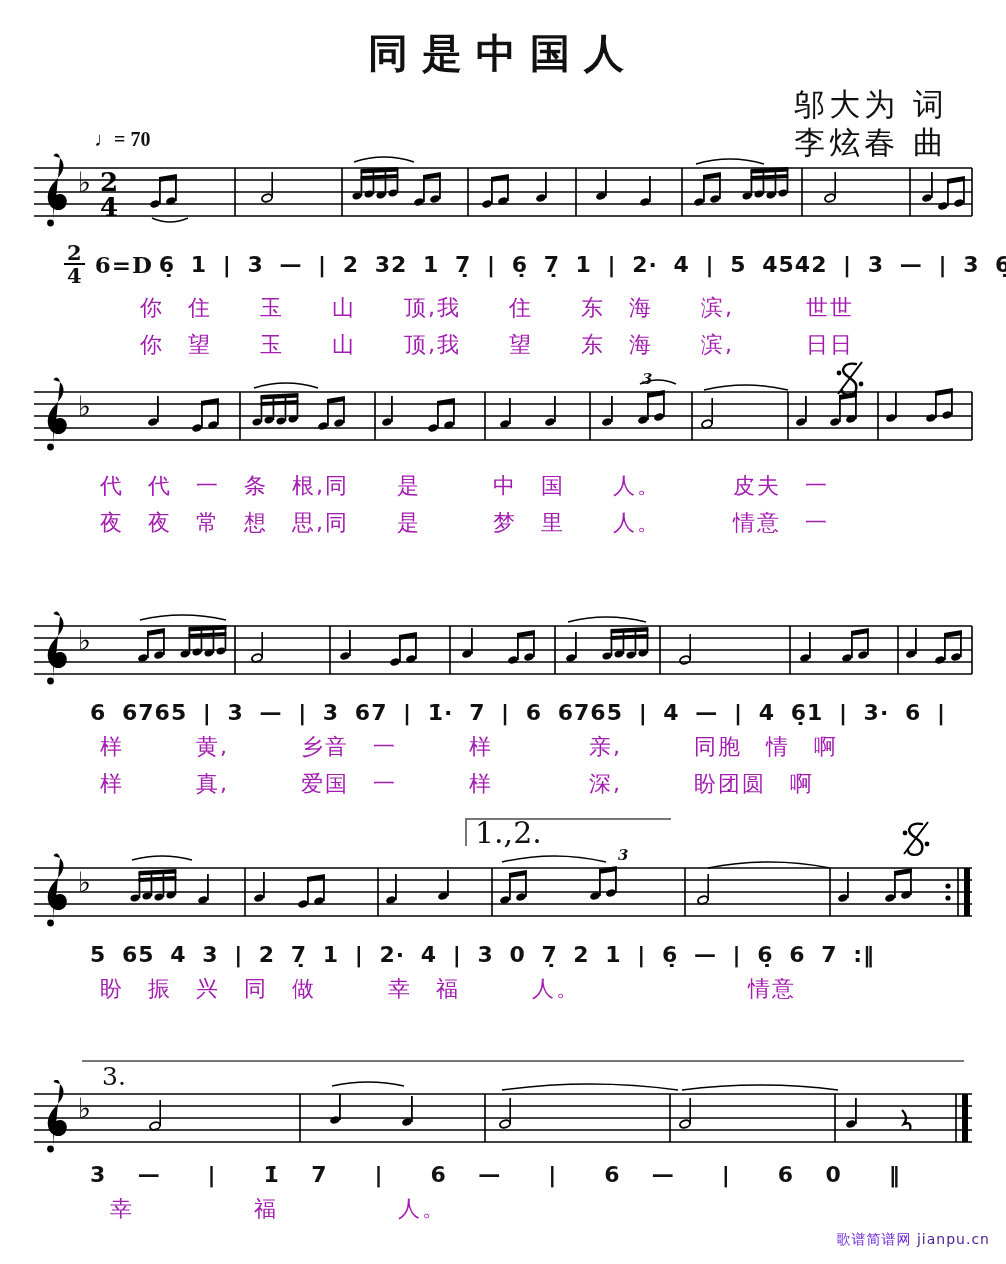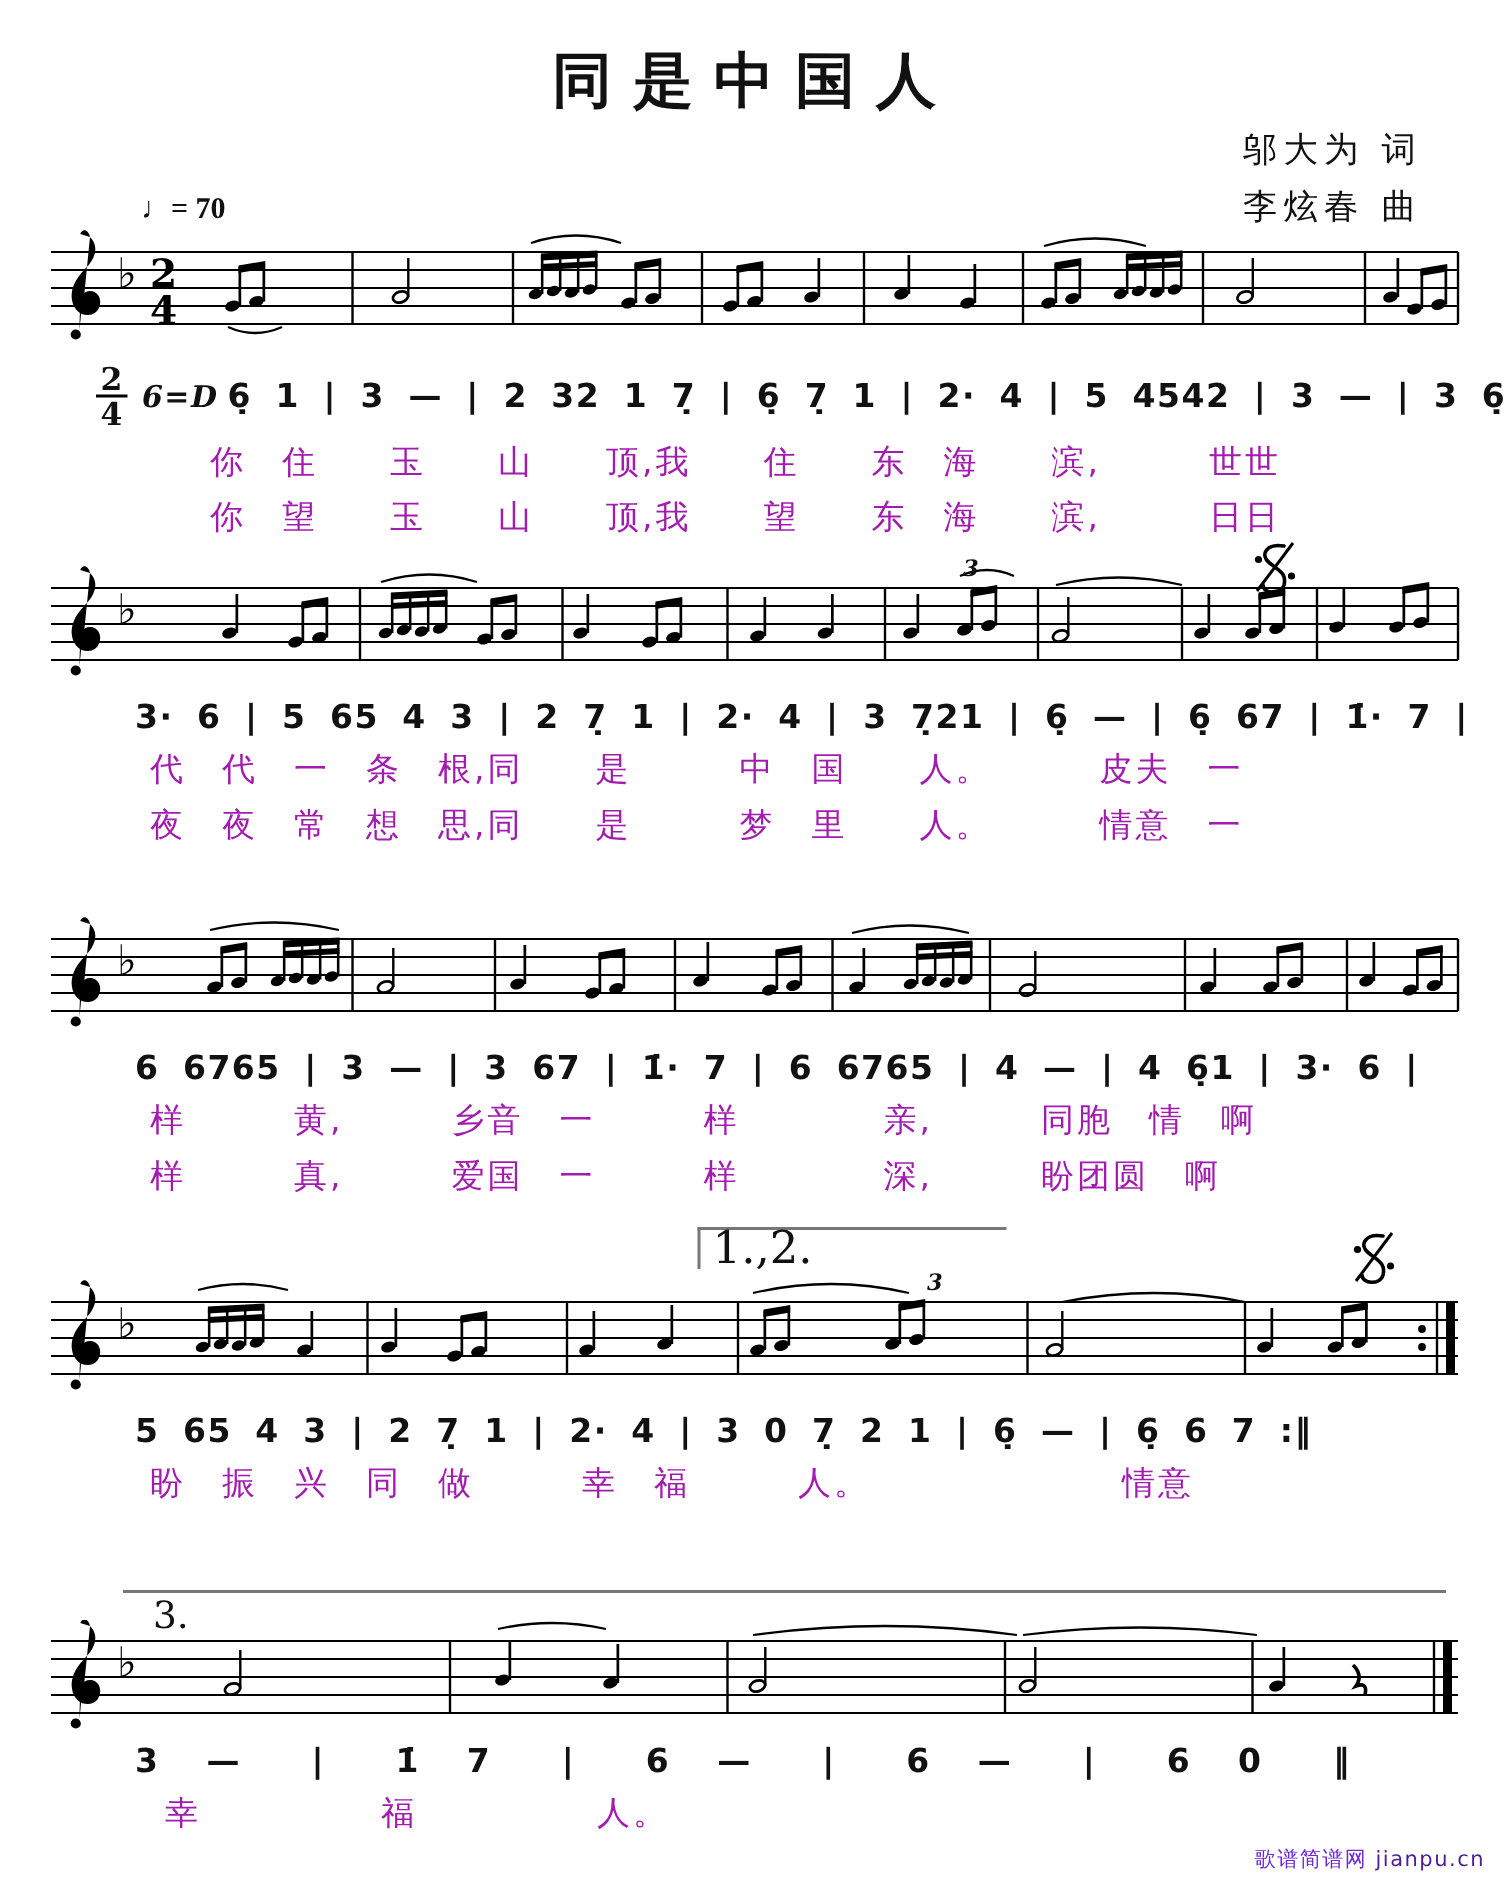"邬大为 词" .credit { font-size: 23px -> 31px }
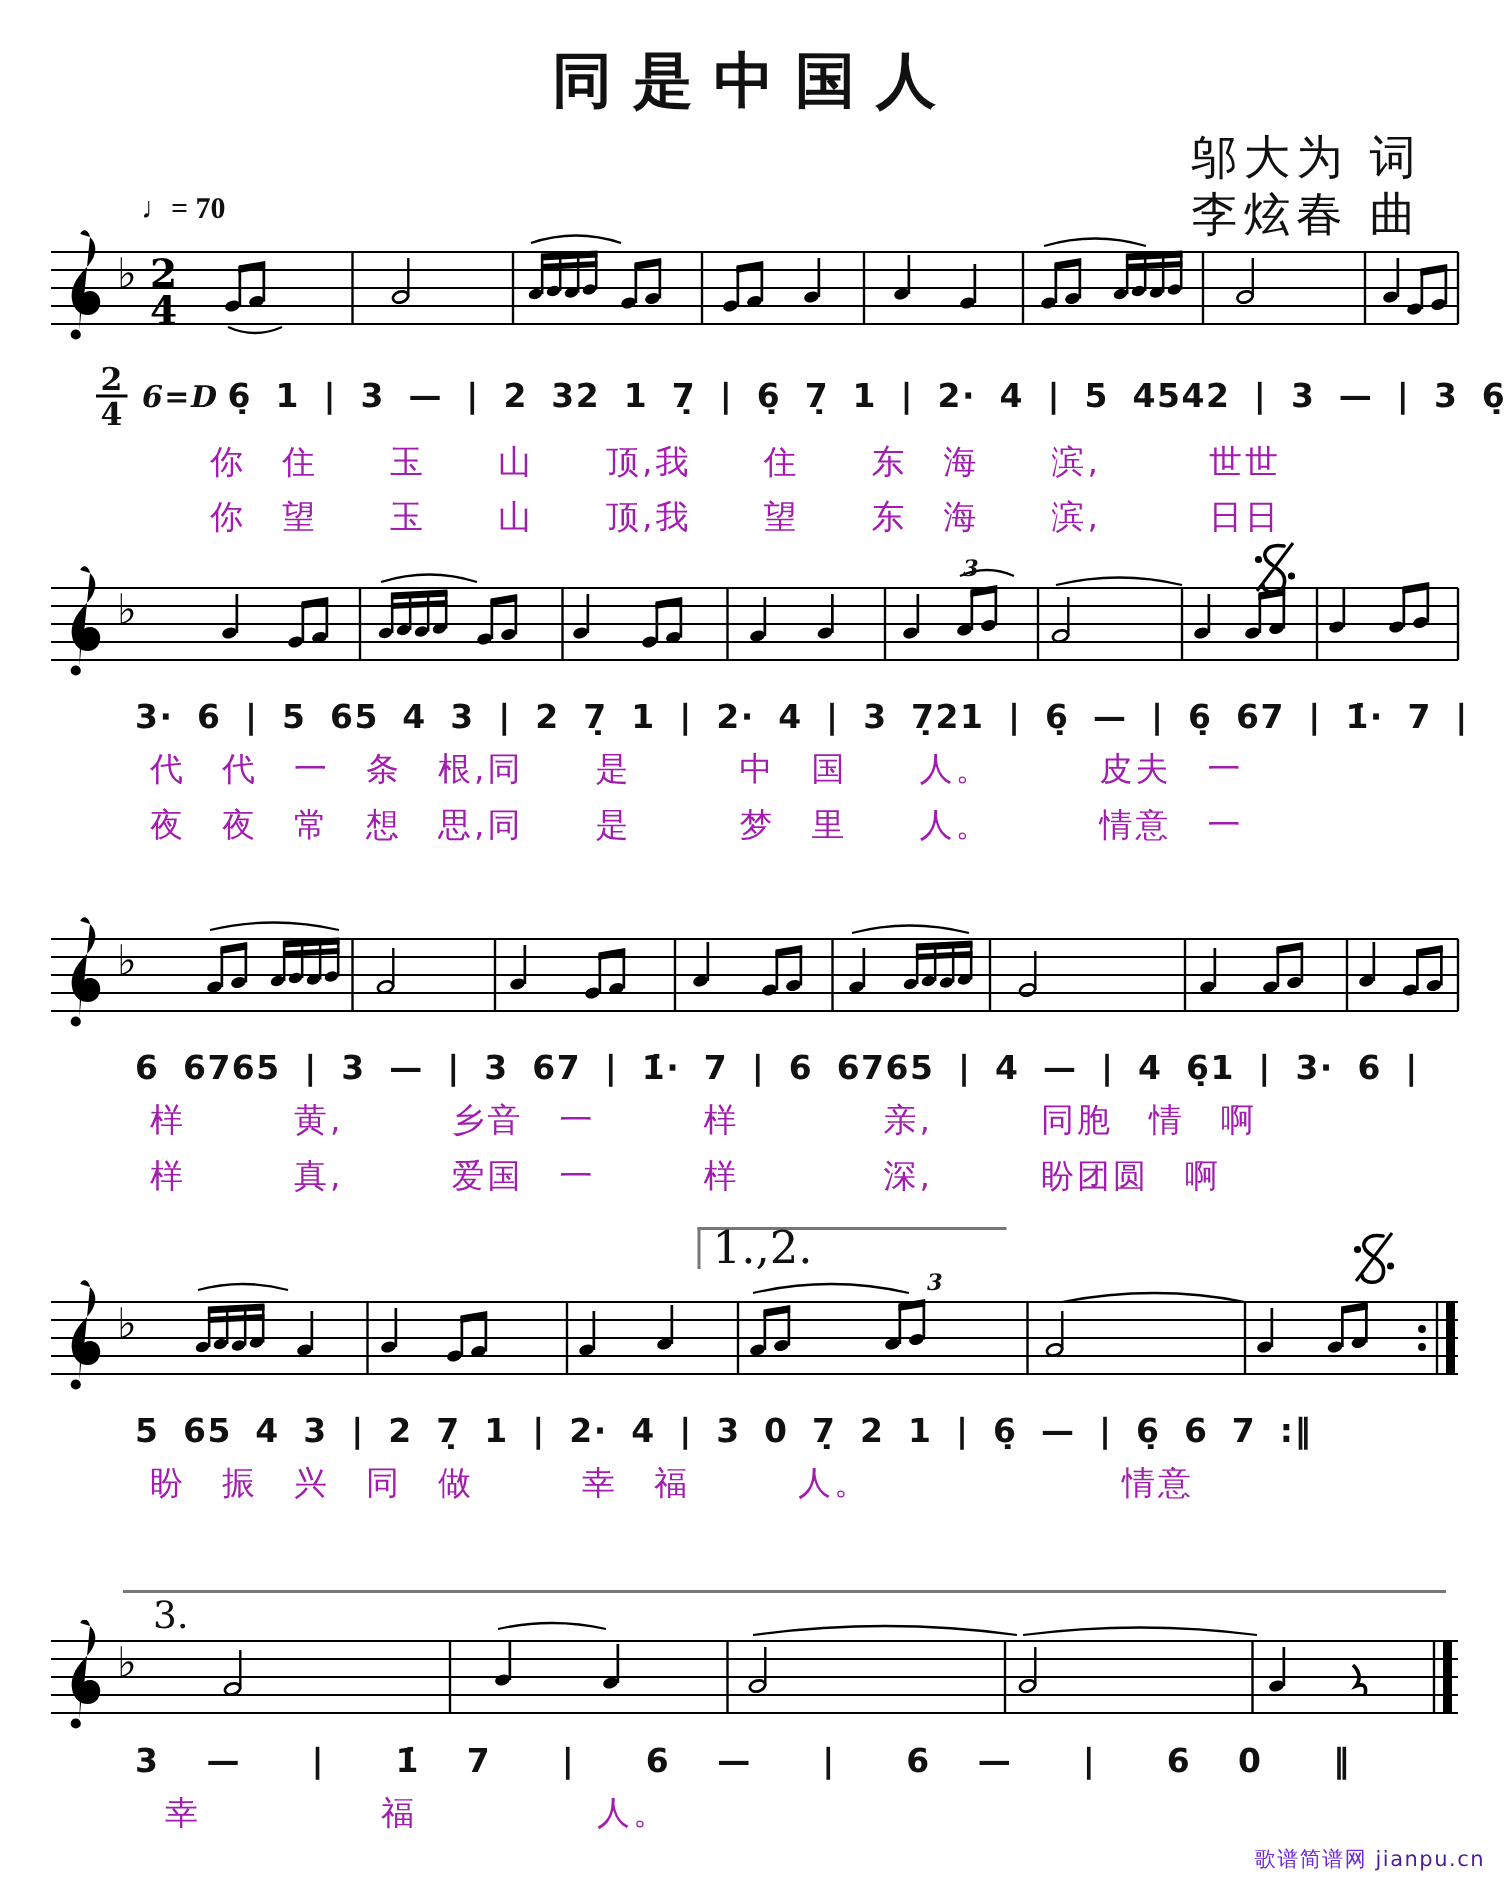"6=D" .keysig { font-size: 20px -> 23px; font-style: italic -> none }
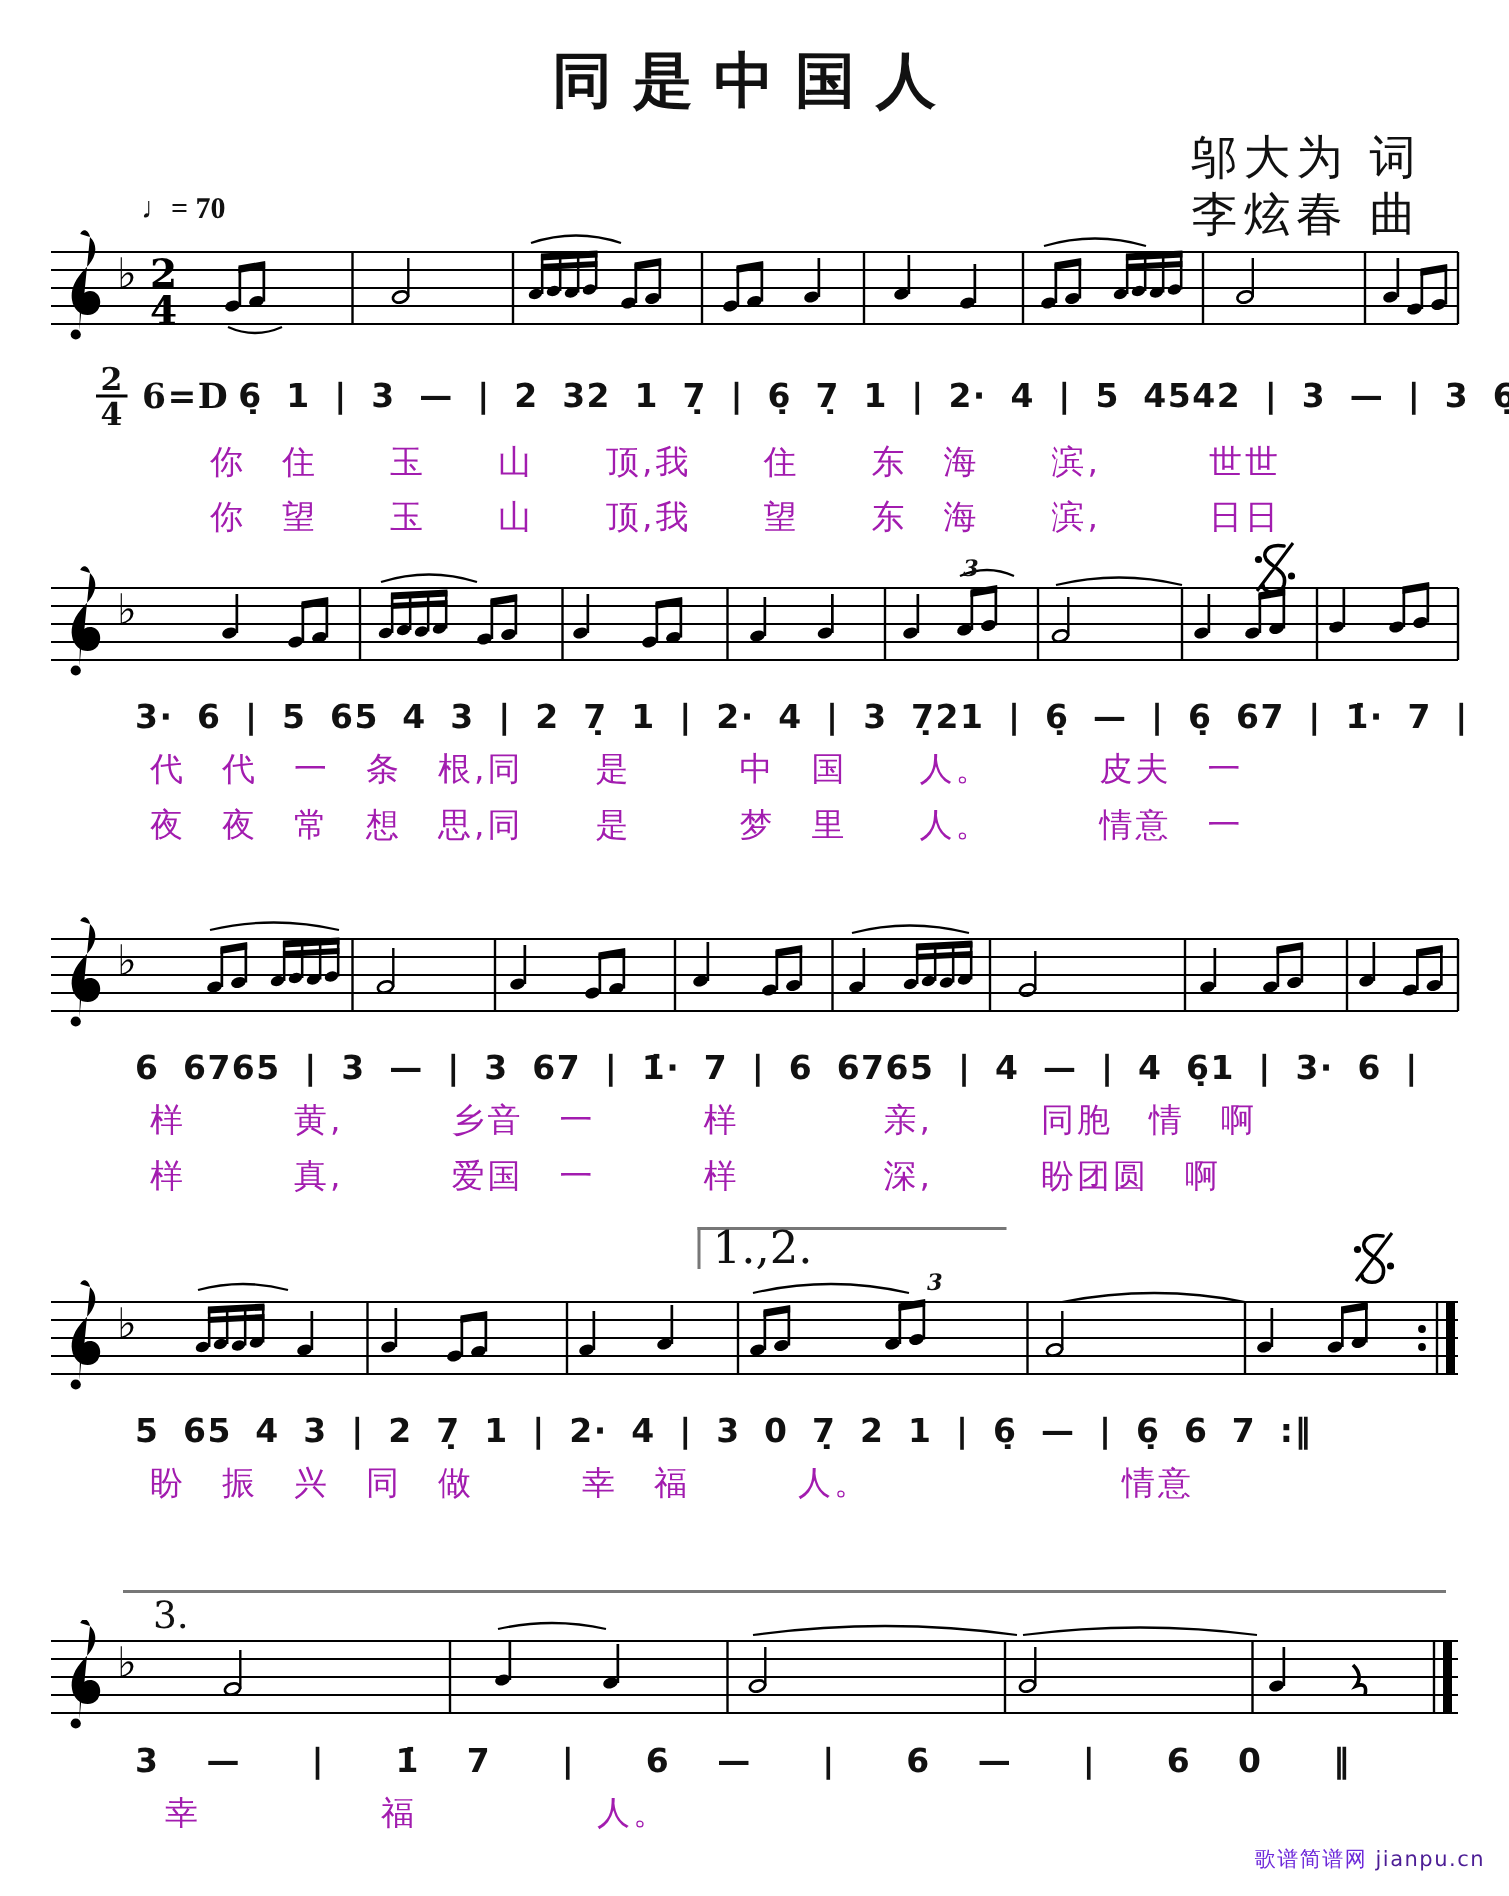"3· 6 | 5 65" div.jianpu-row { html: <div> <span>3· 6 | 5 65 4 3 | 2 7̣ 1 | 2· 4 | 3 7̣21 | 6̣ — | 6̣ 67 | 1̇· 7 |</span> </div> -> none }
